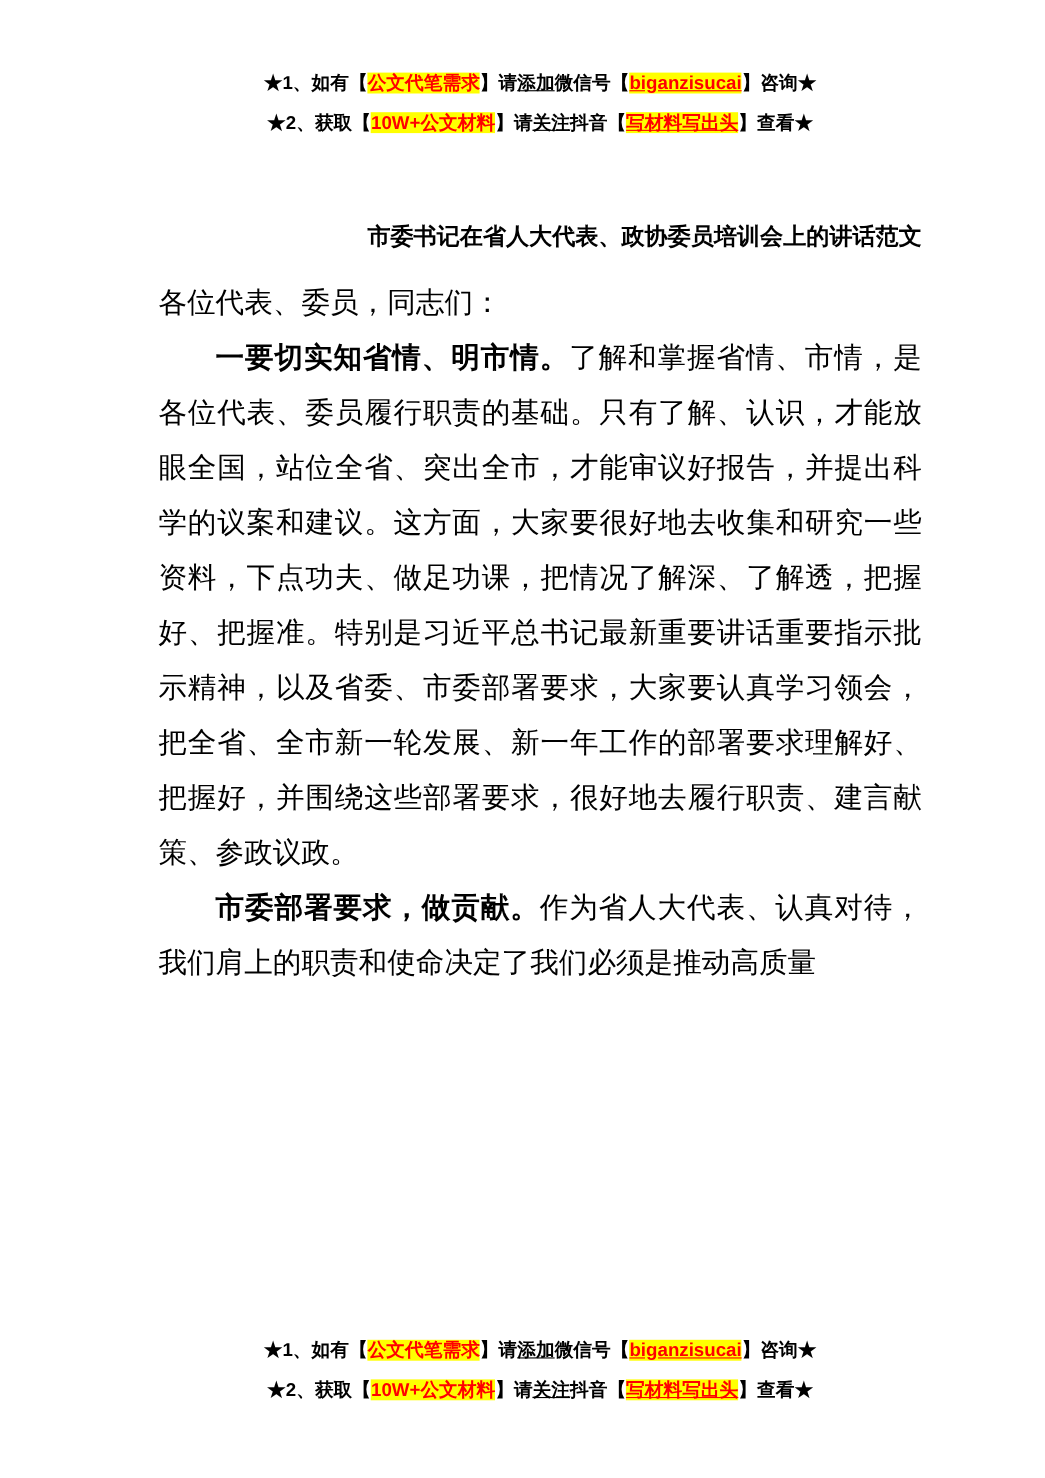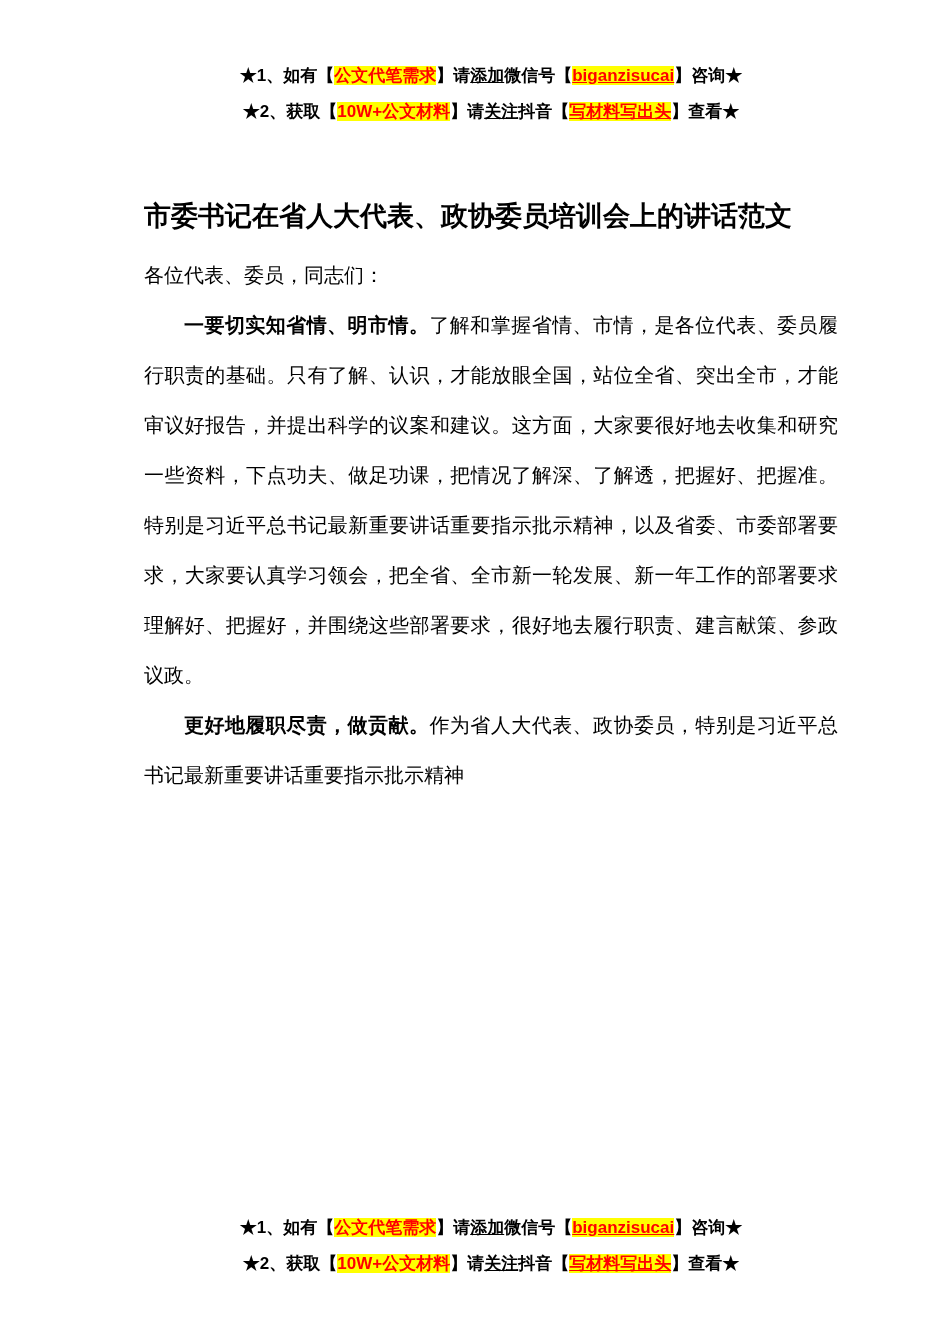"市委书记在省人大代表、政协委员培训会上的讲话范文" .doc-title { font-size: 27px -> 21px; text-align: left -> right }
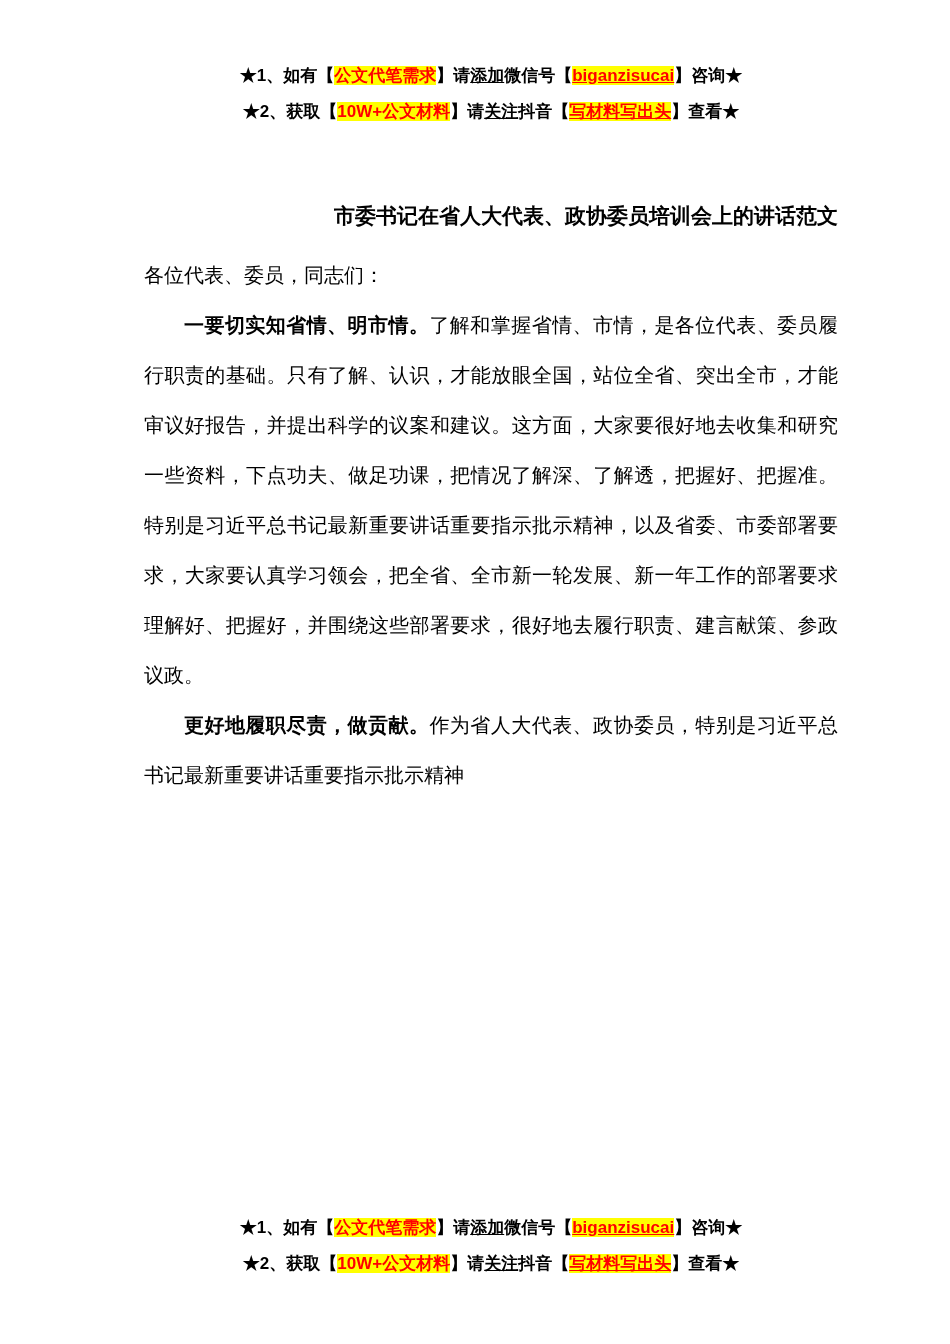"各位代表、委员，同志们：" .body-text { font-size: 20px -> 26px }
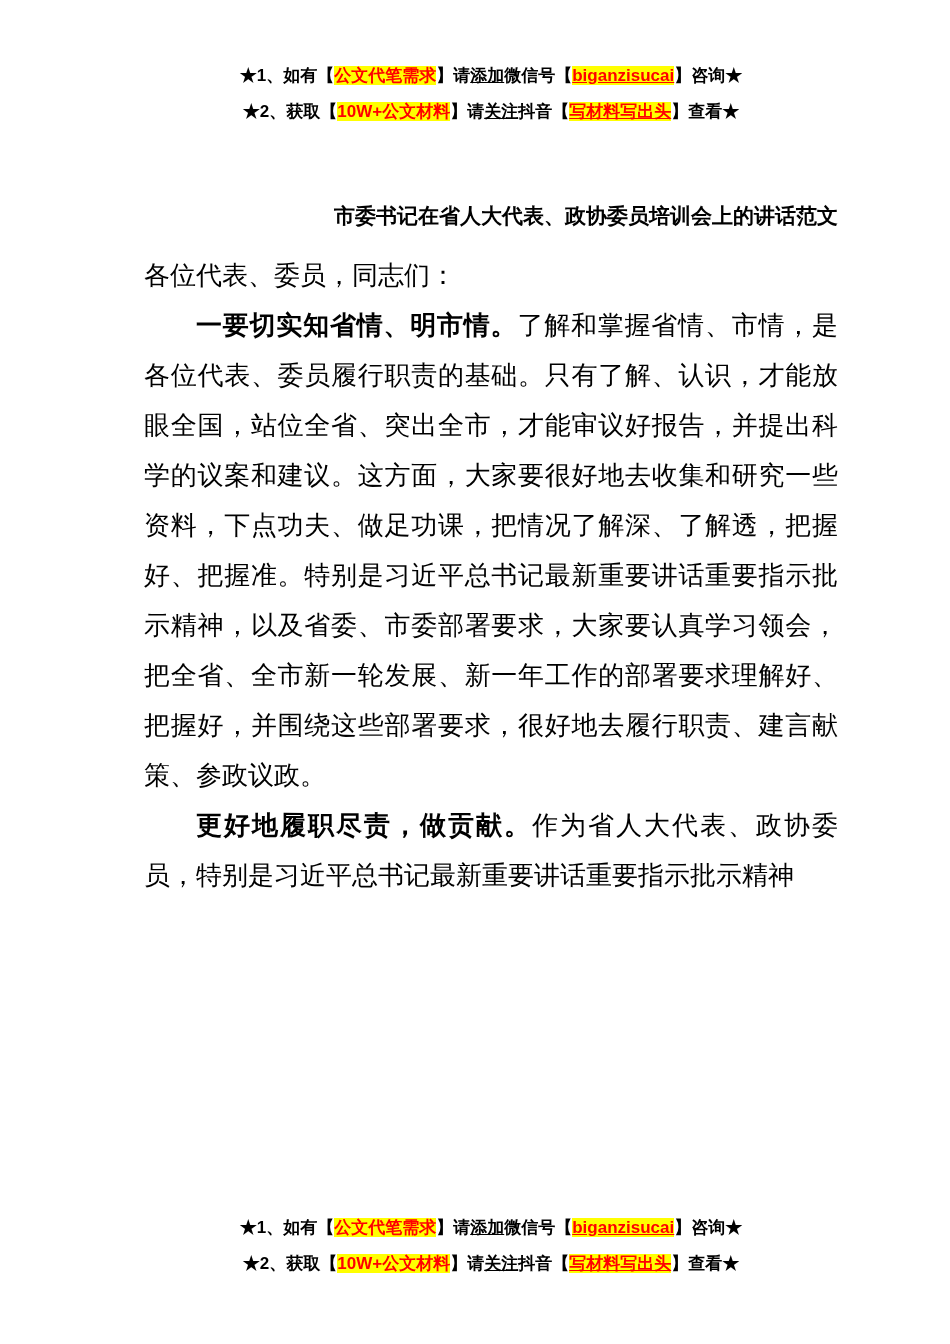"更好地履职尽责，做贡献。" span.lead { text: 更好地履职尽责 -> 市委部署要求 }
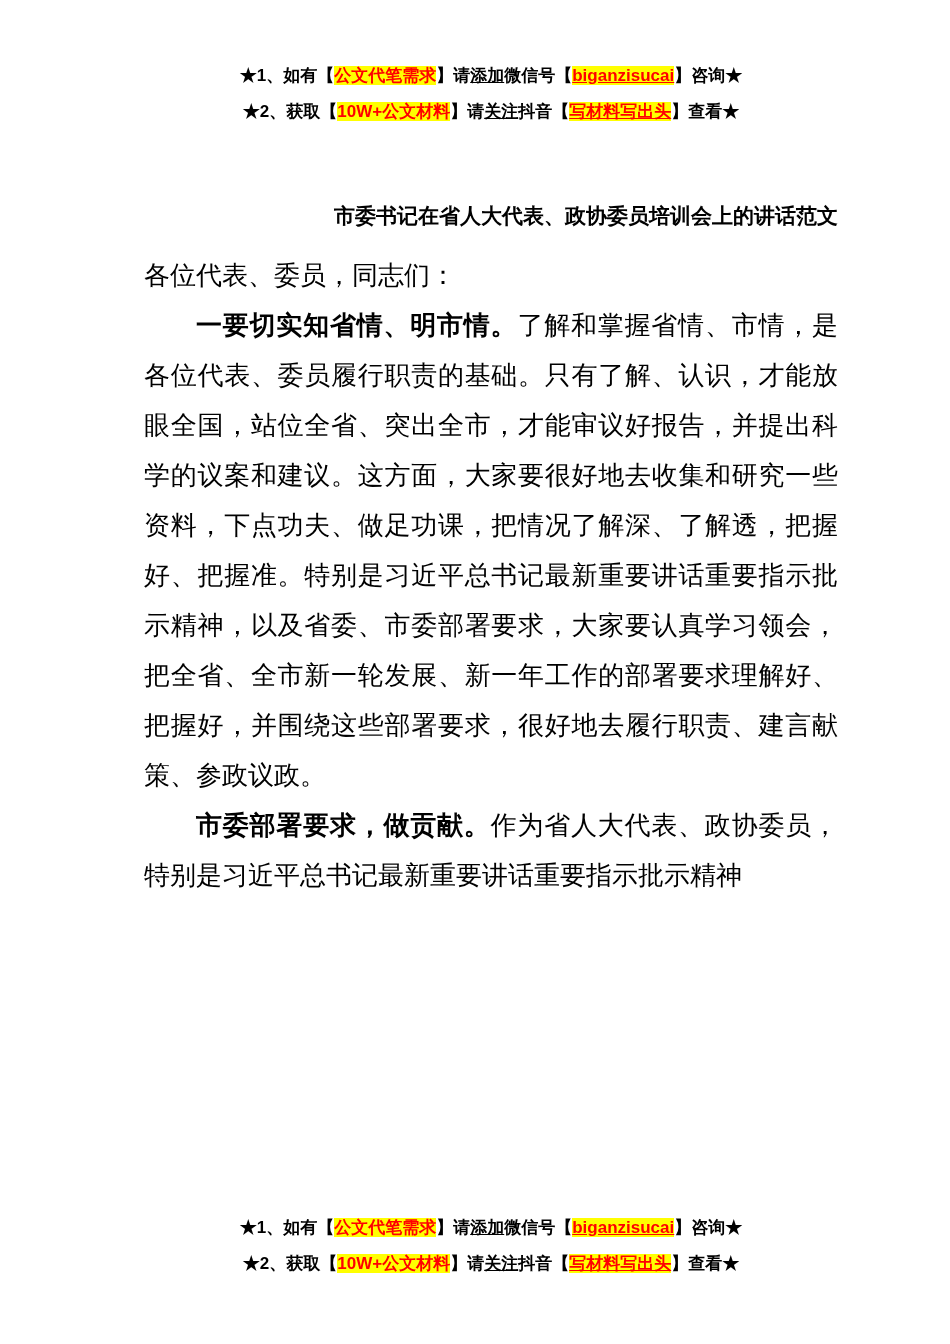"作为省人大代表、政协委员，特别是习近平总书记最新重要讲话重要指示批示精神" span { text: 政协委员，特别是习近平总书记最新重要讲话重要指示批示精神 -> 认真对待，我们肩上的职责和使命决定了我们必须是推动高质量 }
